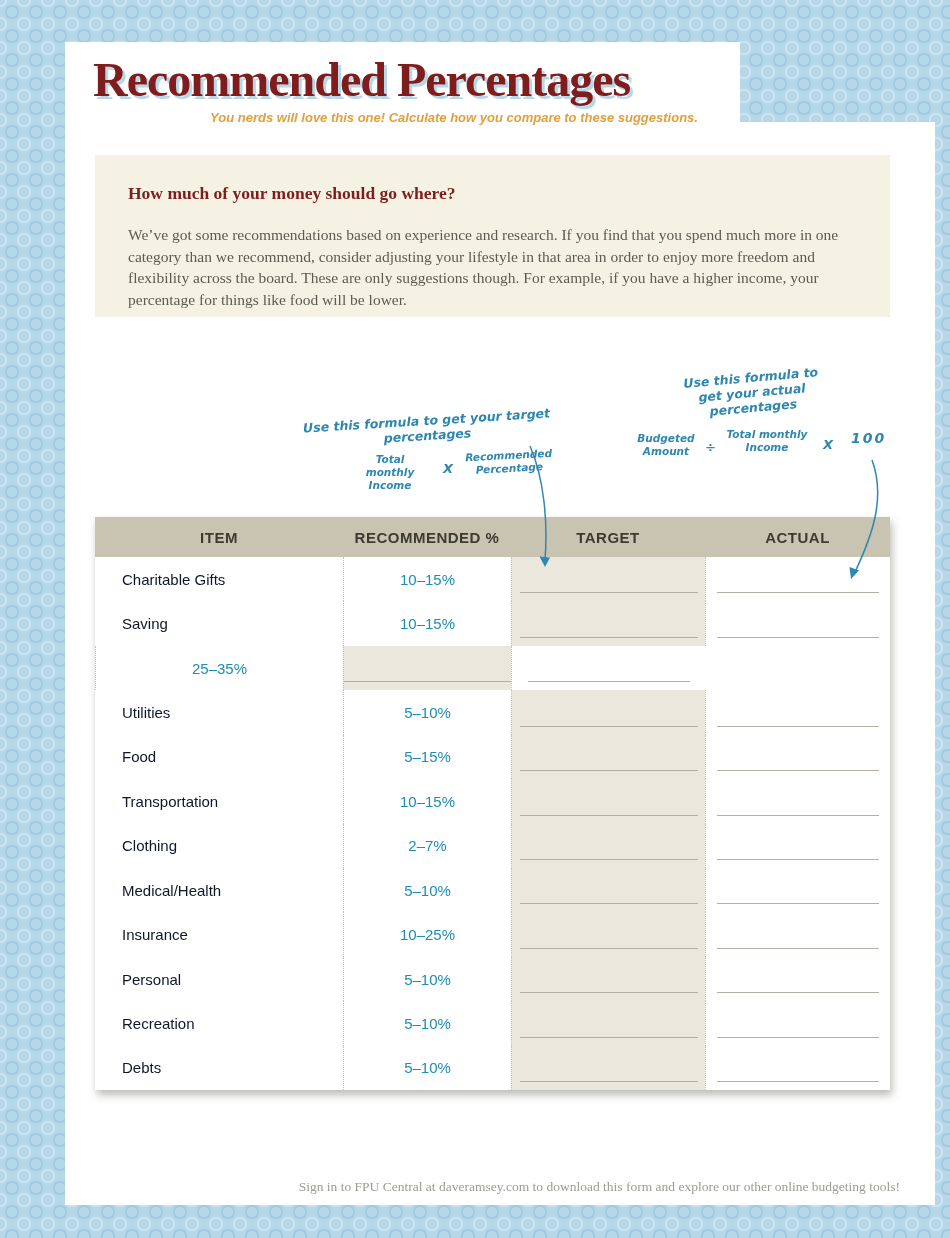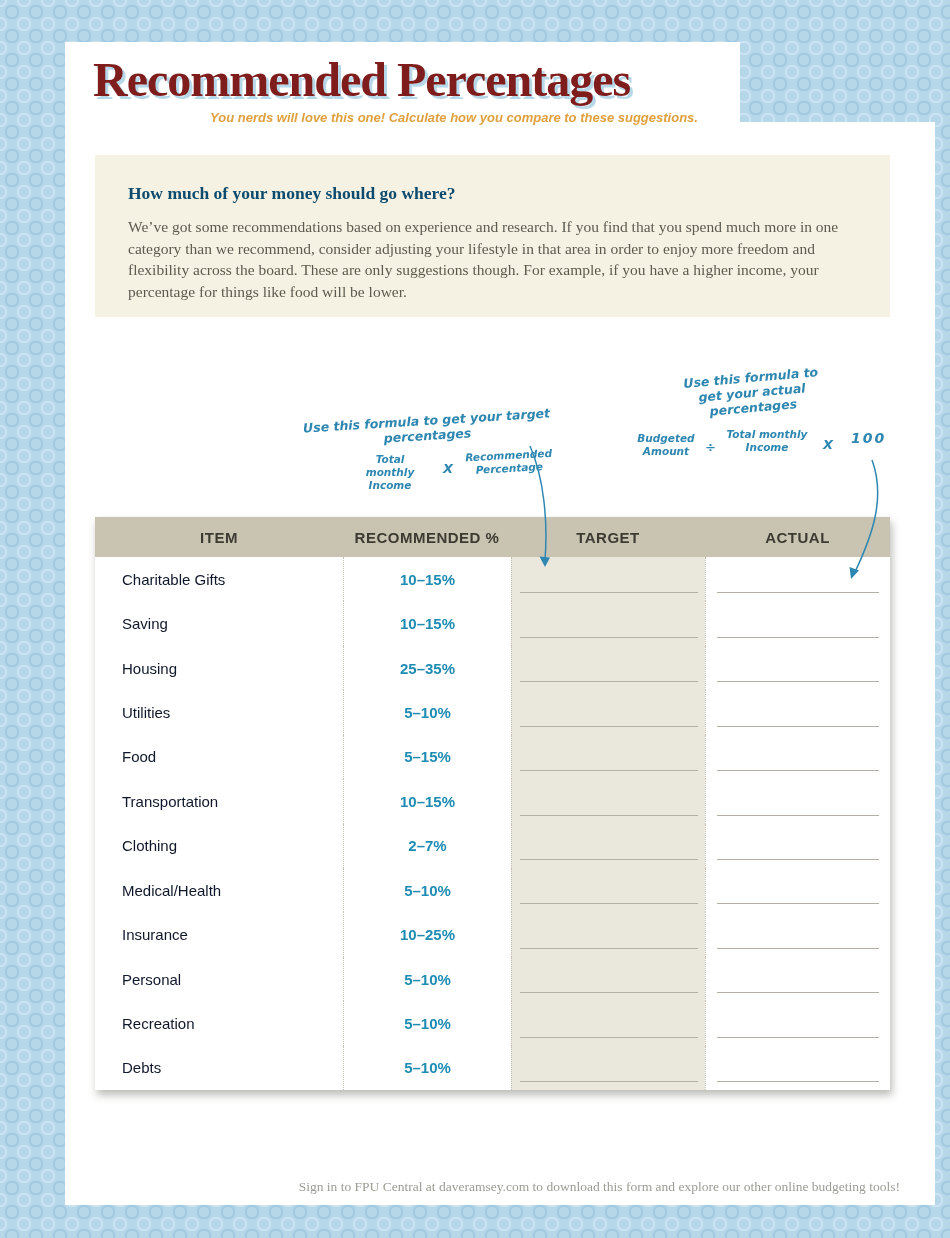"How much of your money" .intro-heading { color: #0c4a6e -> #7f1d1d; margin-bottom: 12px -> 20px }
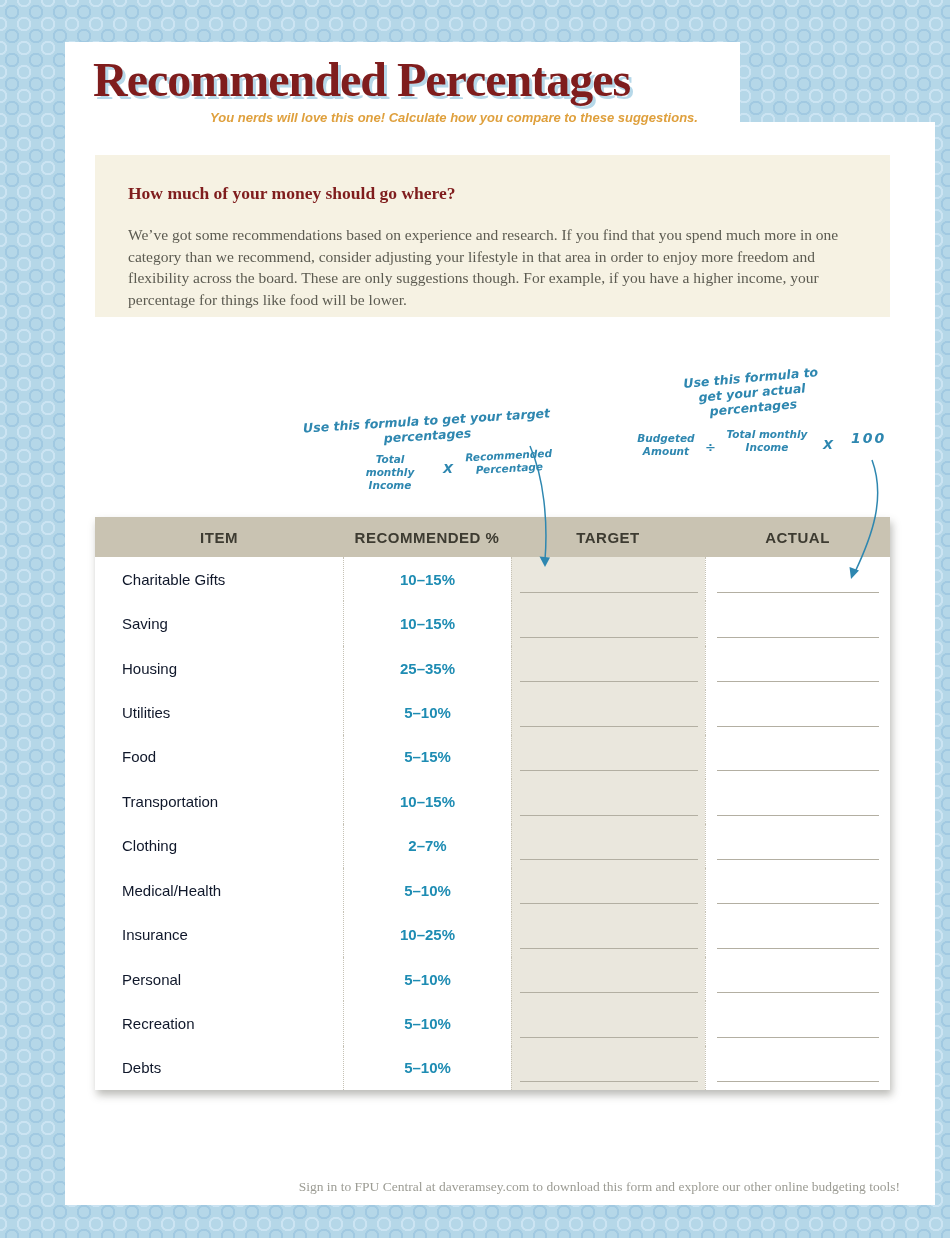"10–15%" .cell.rec { font-weight: bold -> normal }
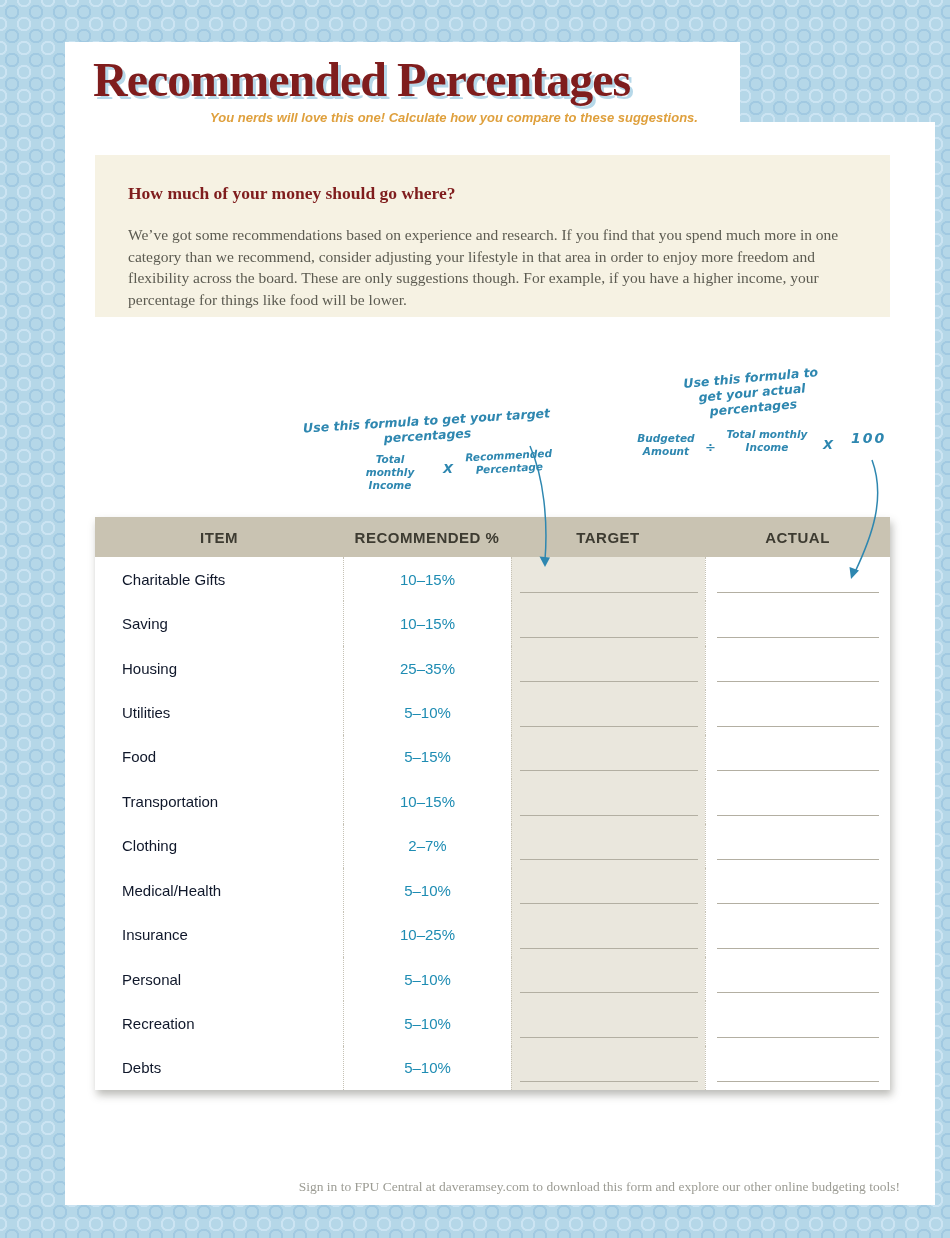"Housing" div.cell { html: <div>Housing</div> -> none }
